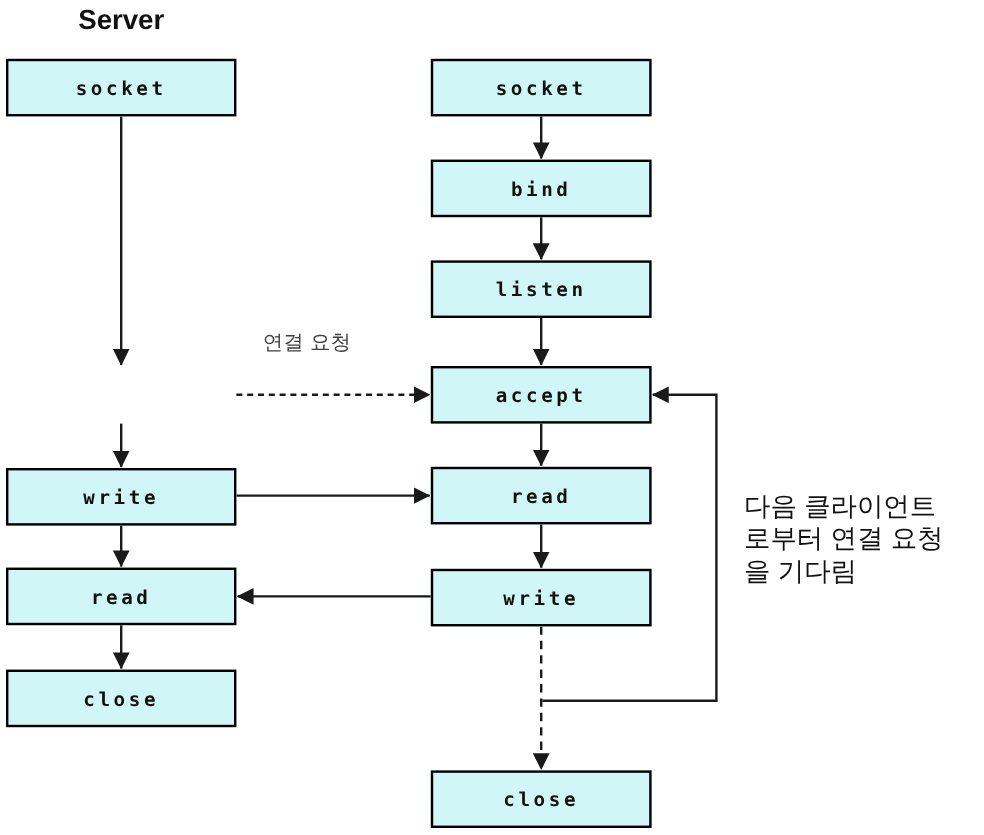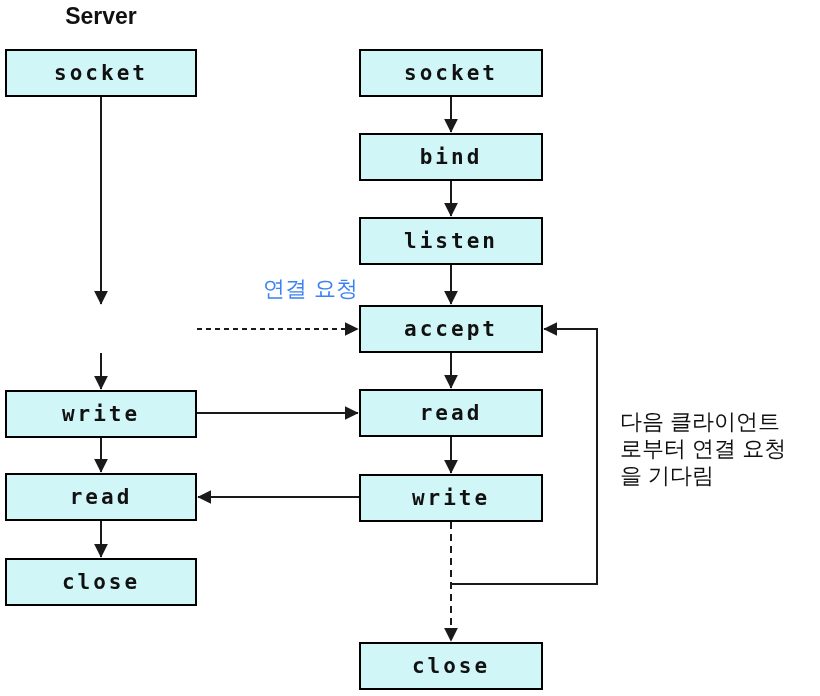"socket" .node { font-size: 21px -> 16px }
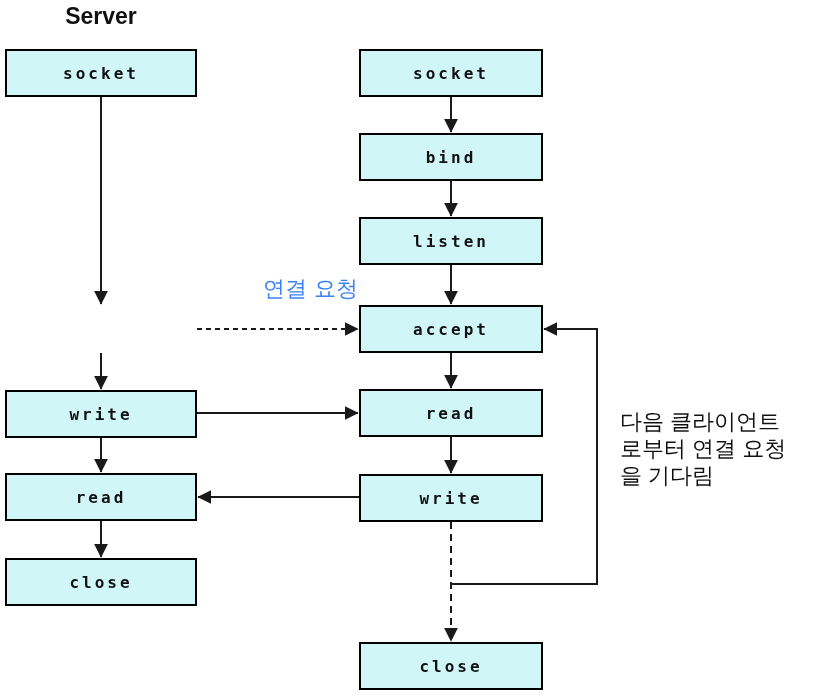"연결 요청" .annot { color: #3b82f6 -> #404040; font-size: 22px -> 17px; margin-left: 44px -> none }
